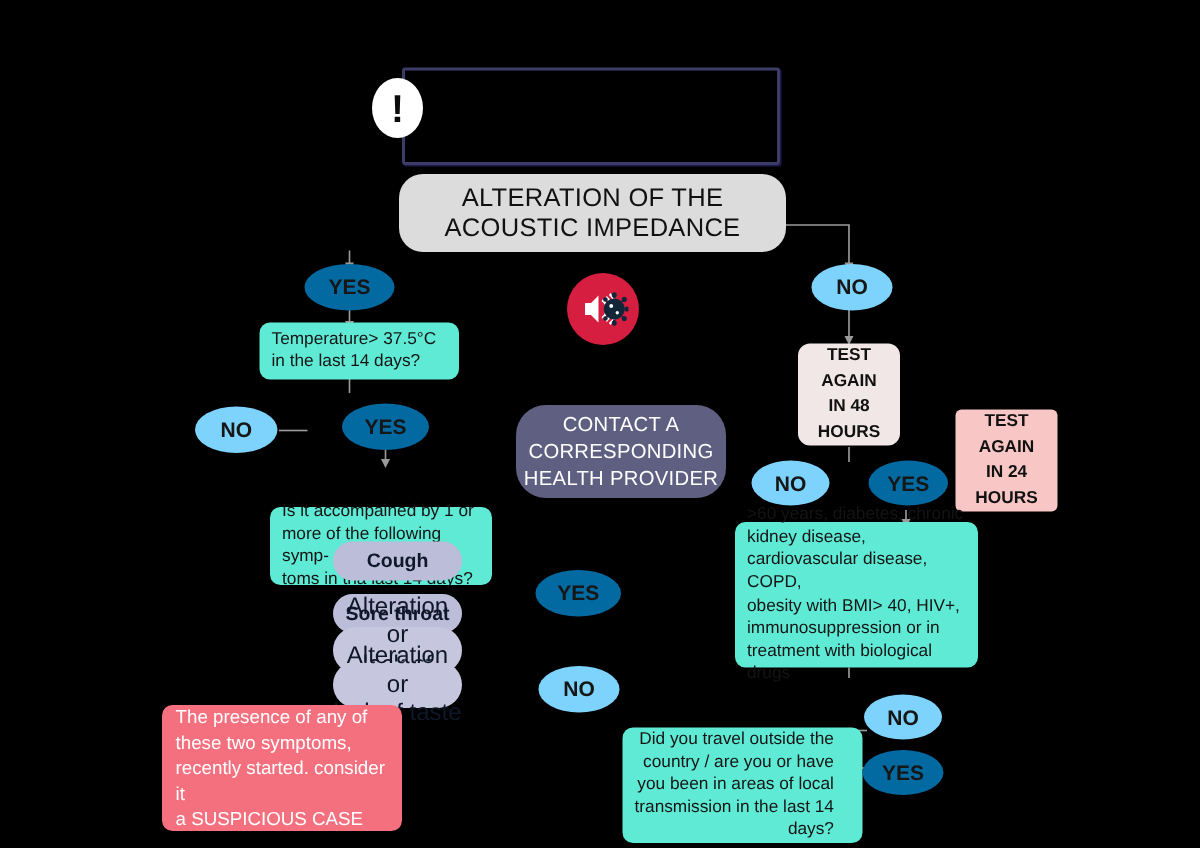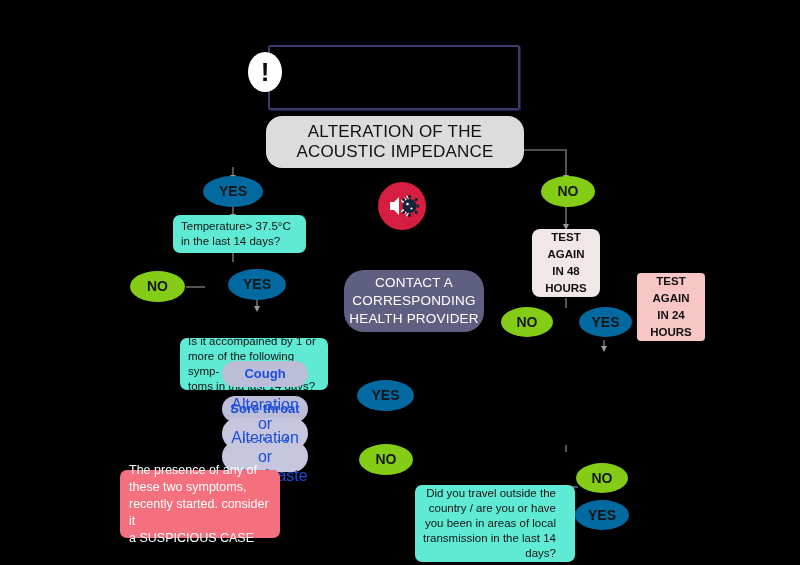"NO" .no { background: #84cc16 -> #7dd3fc }
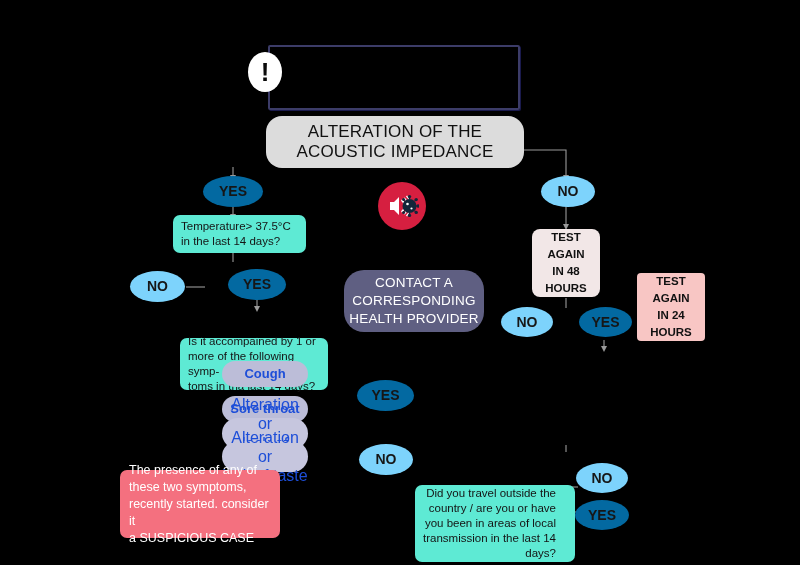">60 years, diabetes, chronic" div.node { html: none -> <div>&gt;60 years, diabetes, chronic kidney disease, cardiovascular disease, COPD, obesity with BMI&gt; 40, HIV+, immunosuppression or in treatment with biological drugs</div> }
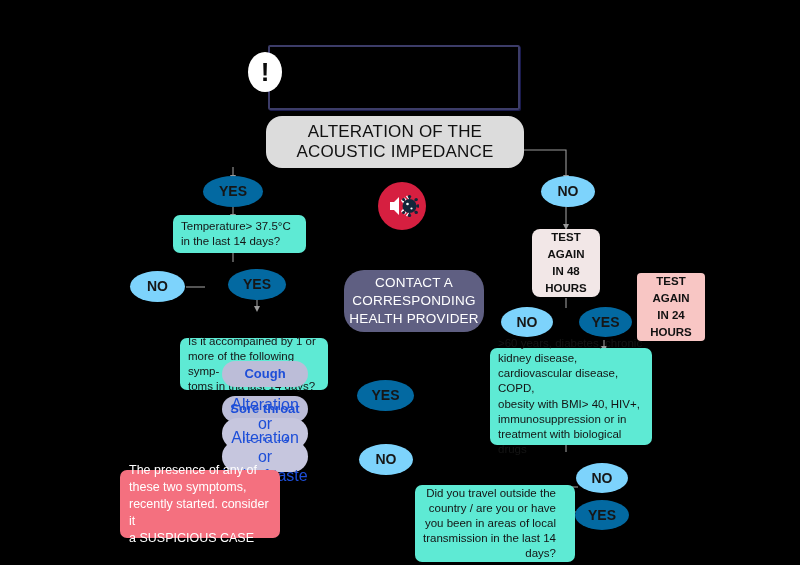"Cough" .chip { color: #1d4ed8 -> #0f172a }
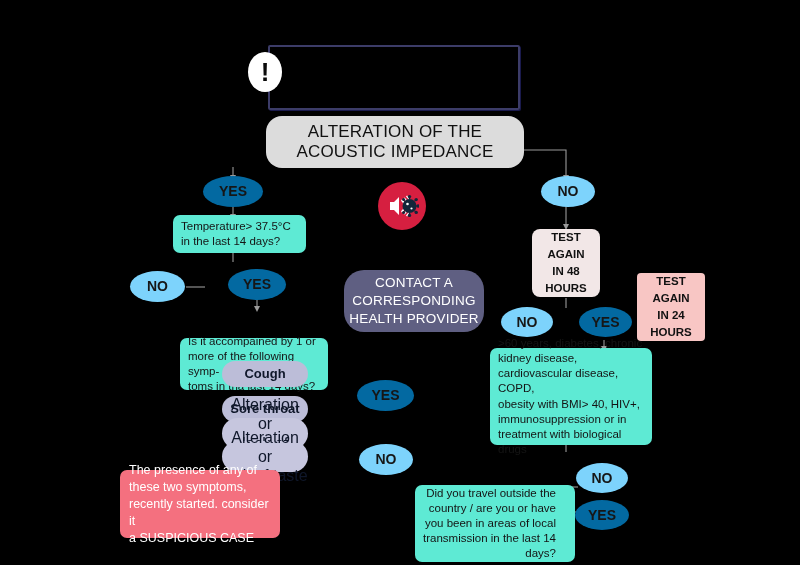"The presence of any of" div.node { height: 68px -> 84px; left: 120px -> 108px }
